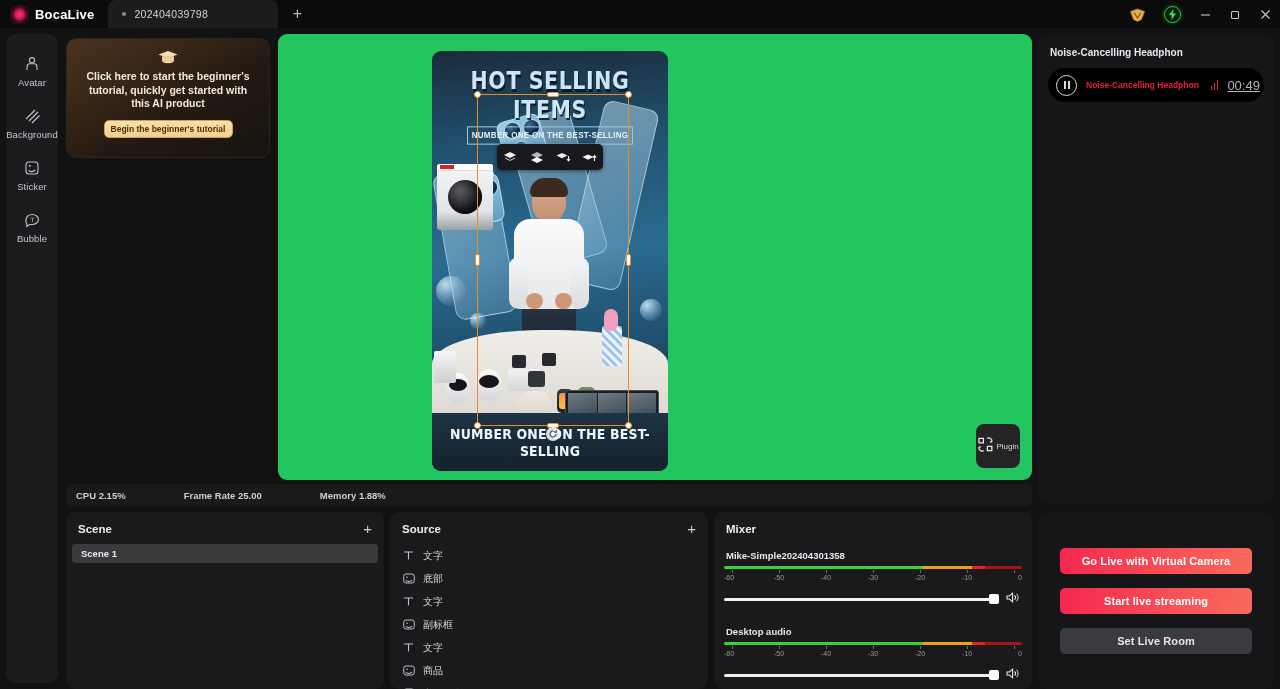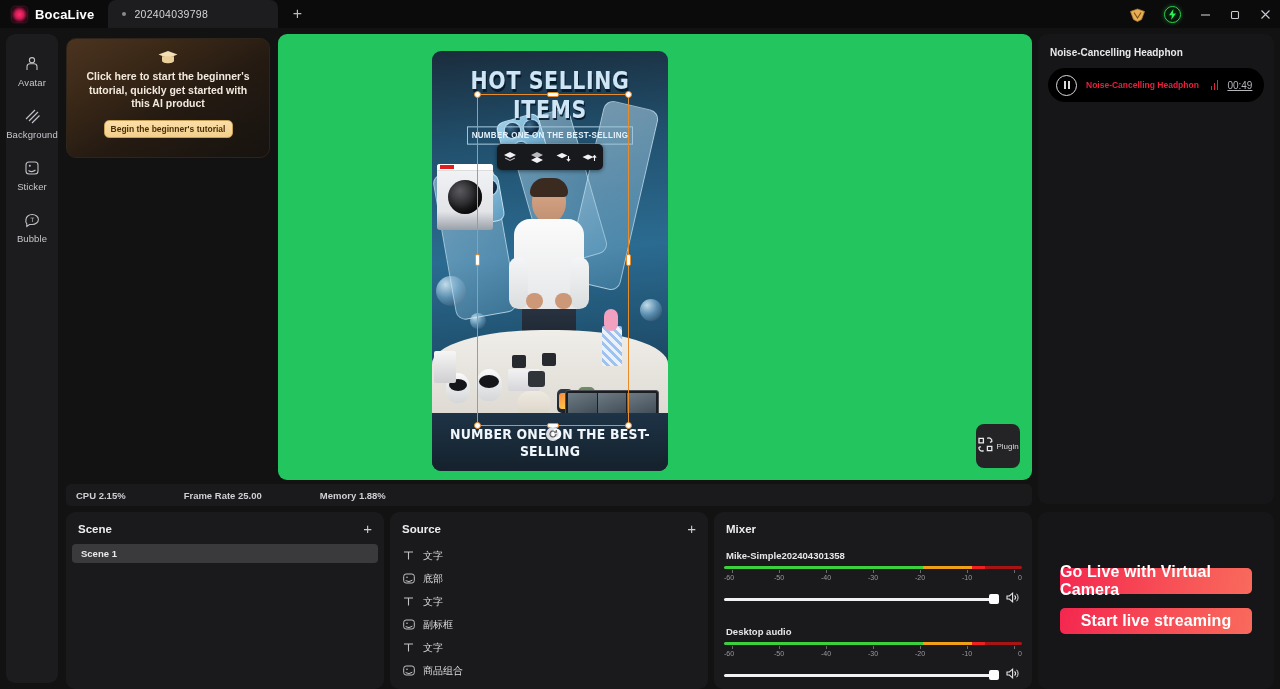"00:49" .rs-time { font-size: 10px -> 13px }
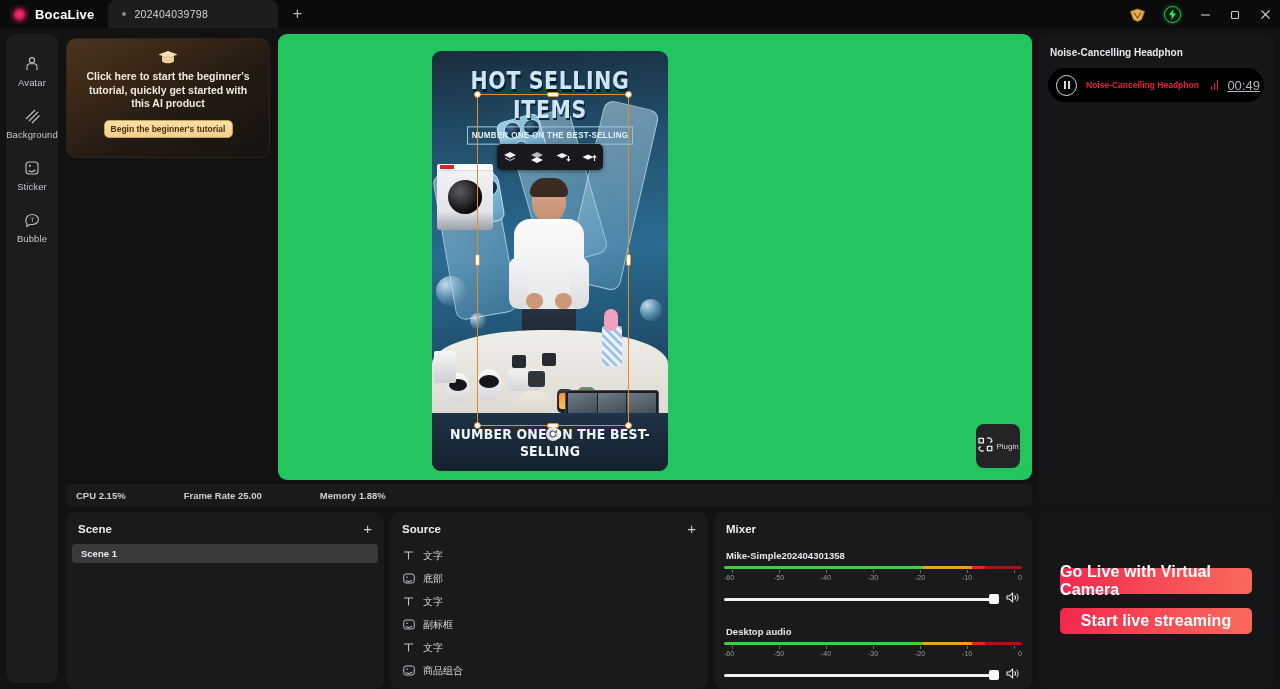"Go Live with Virtual Camera" .act { font-size: 16px -> 11px }
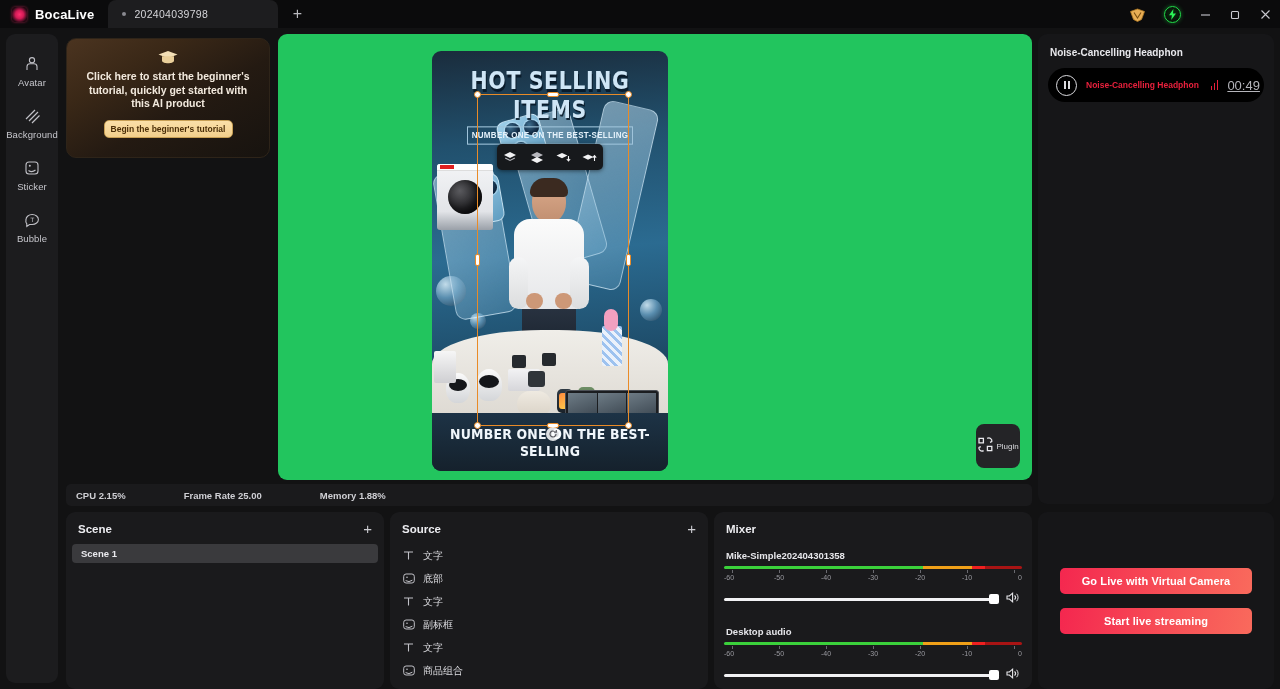"Set Live Room" div.act { html: none -> <div>Set Live Room</div> }
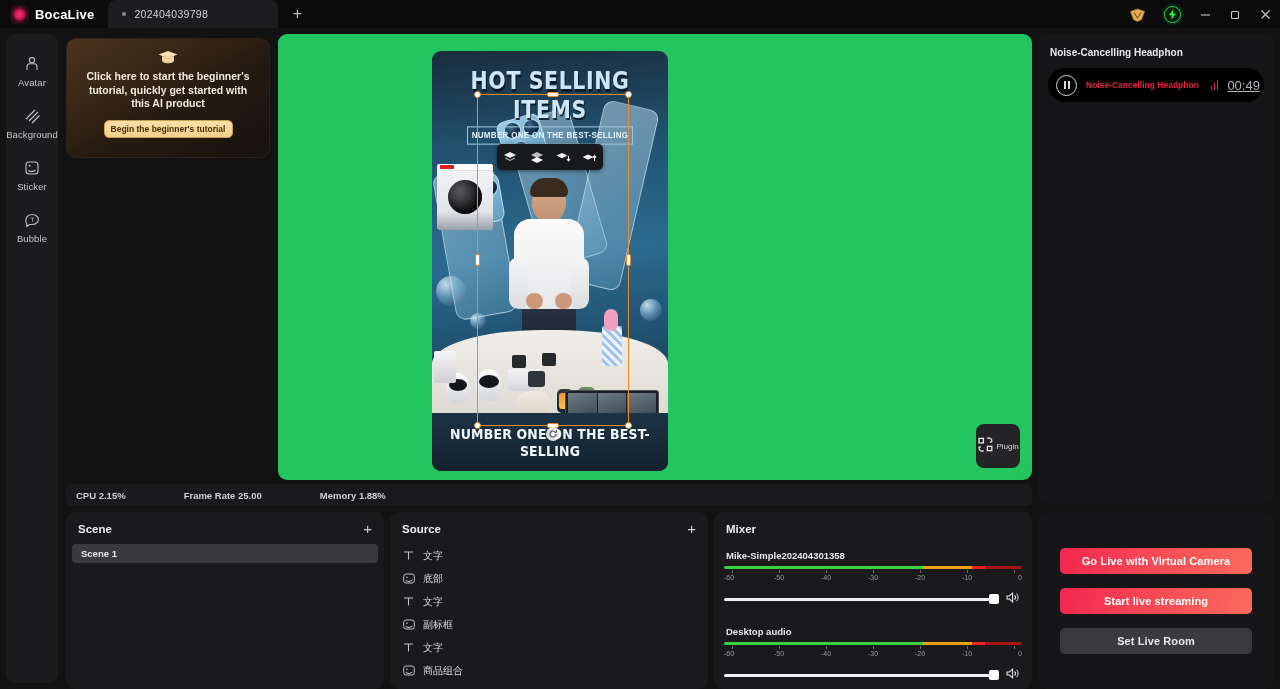"商品" div.src-row { html: none -> <div> <span> <svg> <rect></rect> <circle></circle> <path></path> </svg> </span> <span>商品</span> </div> }
